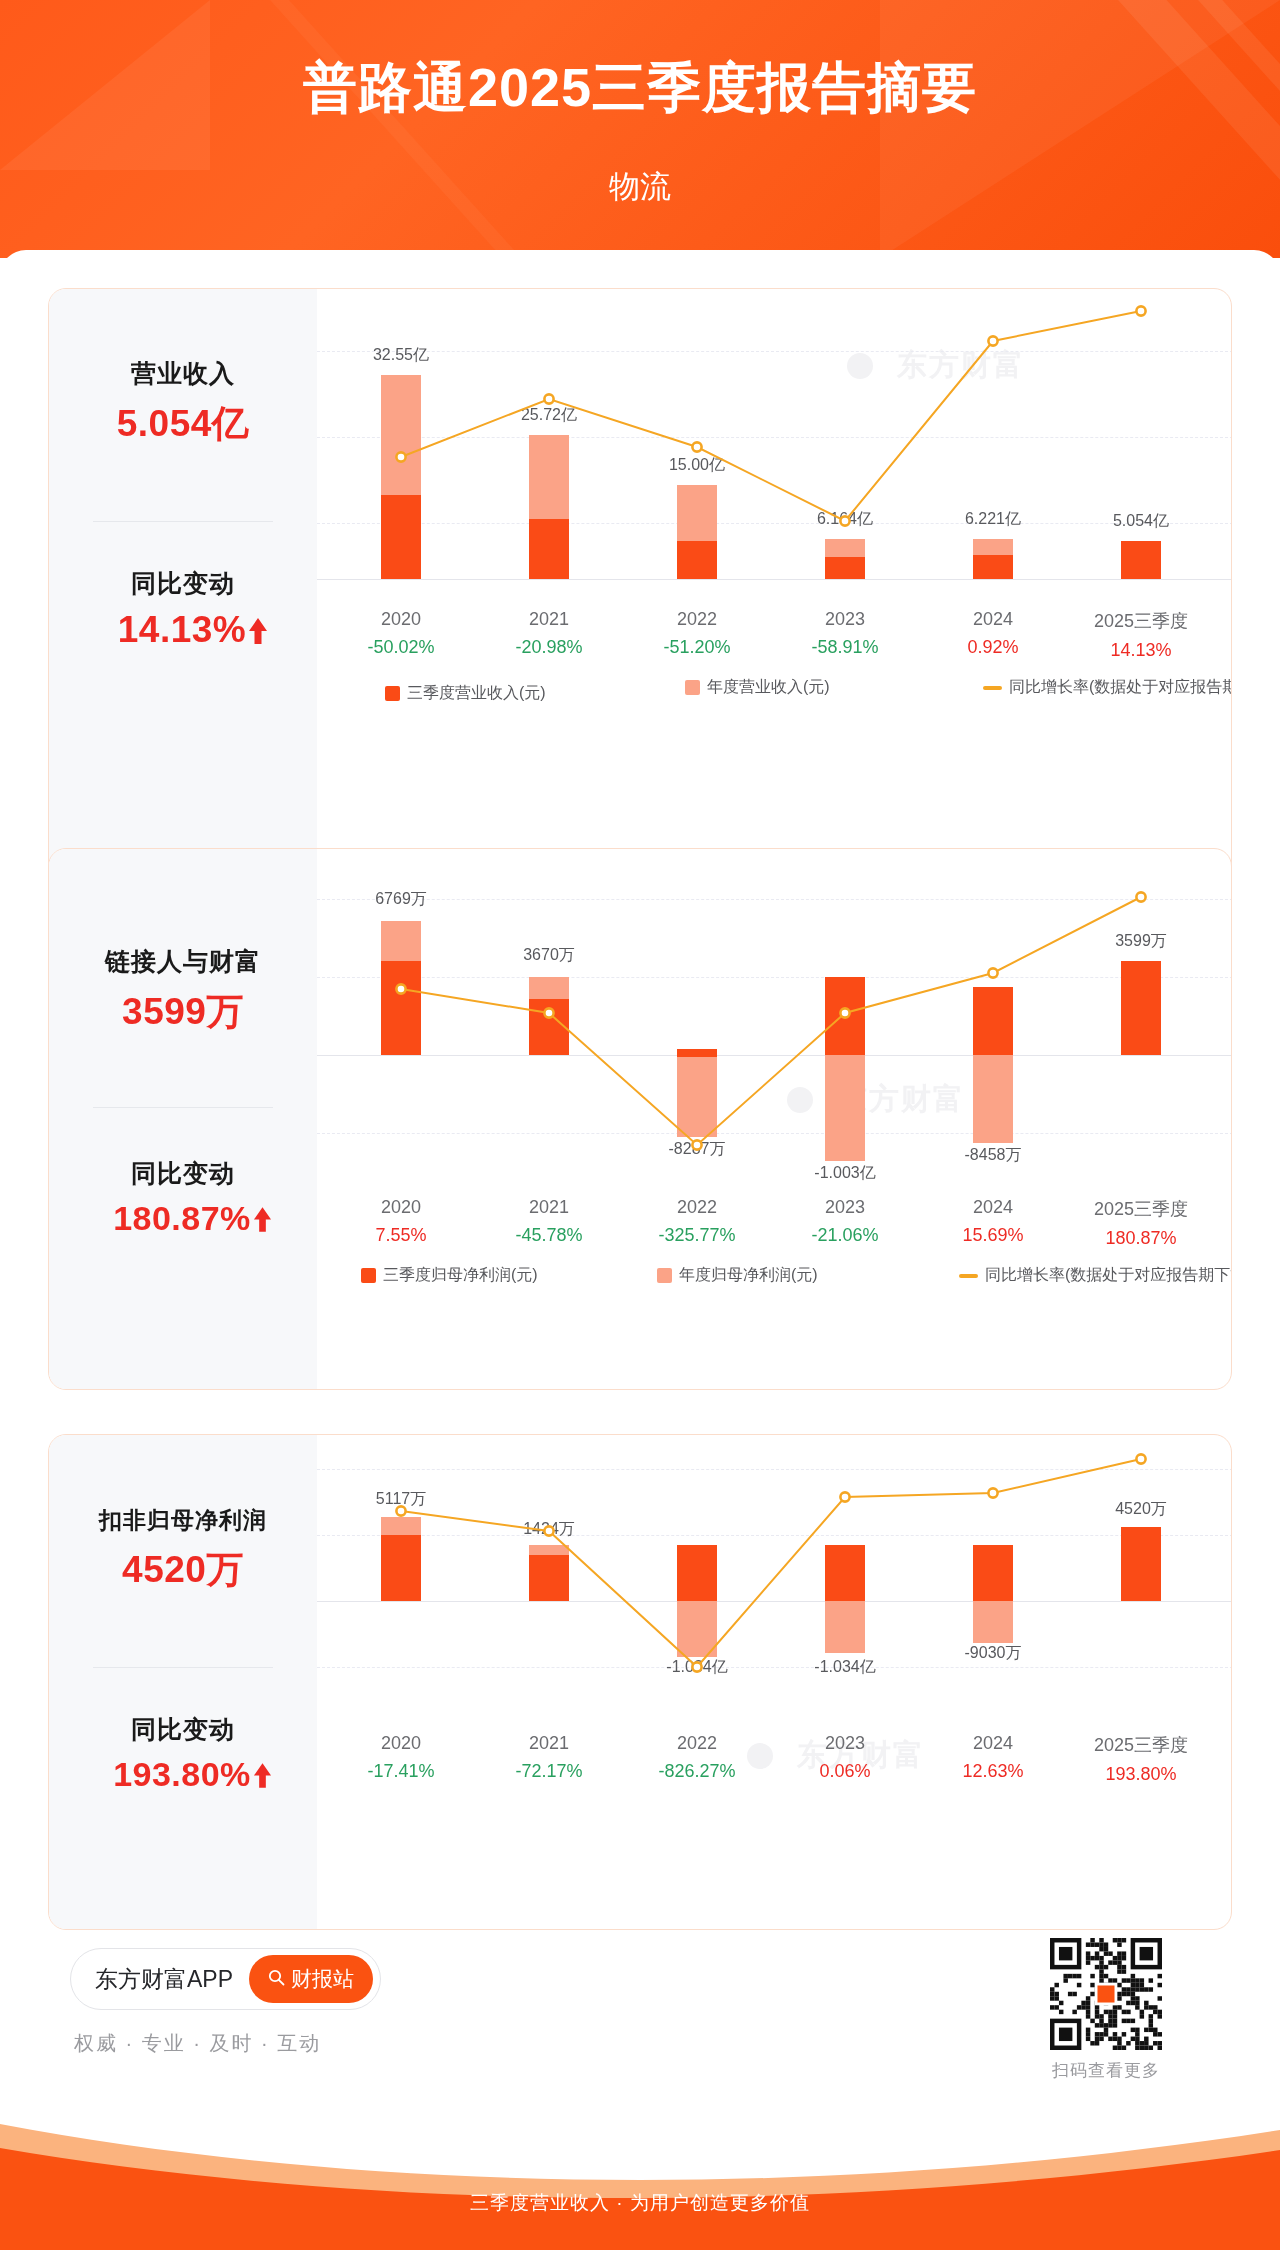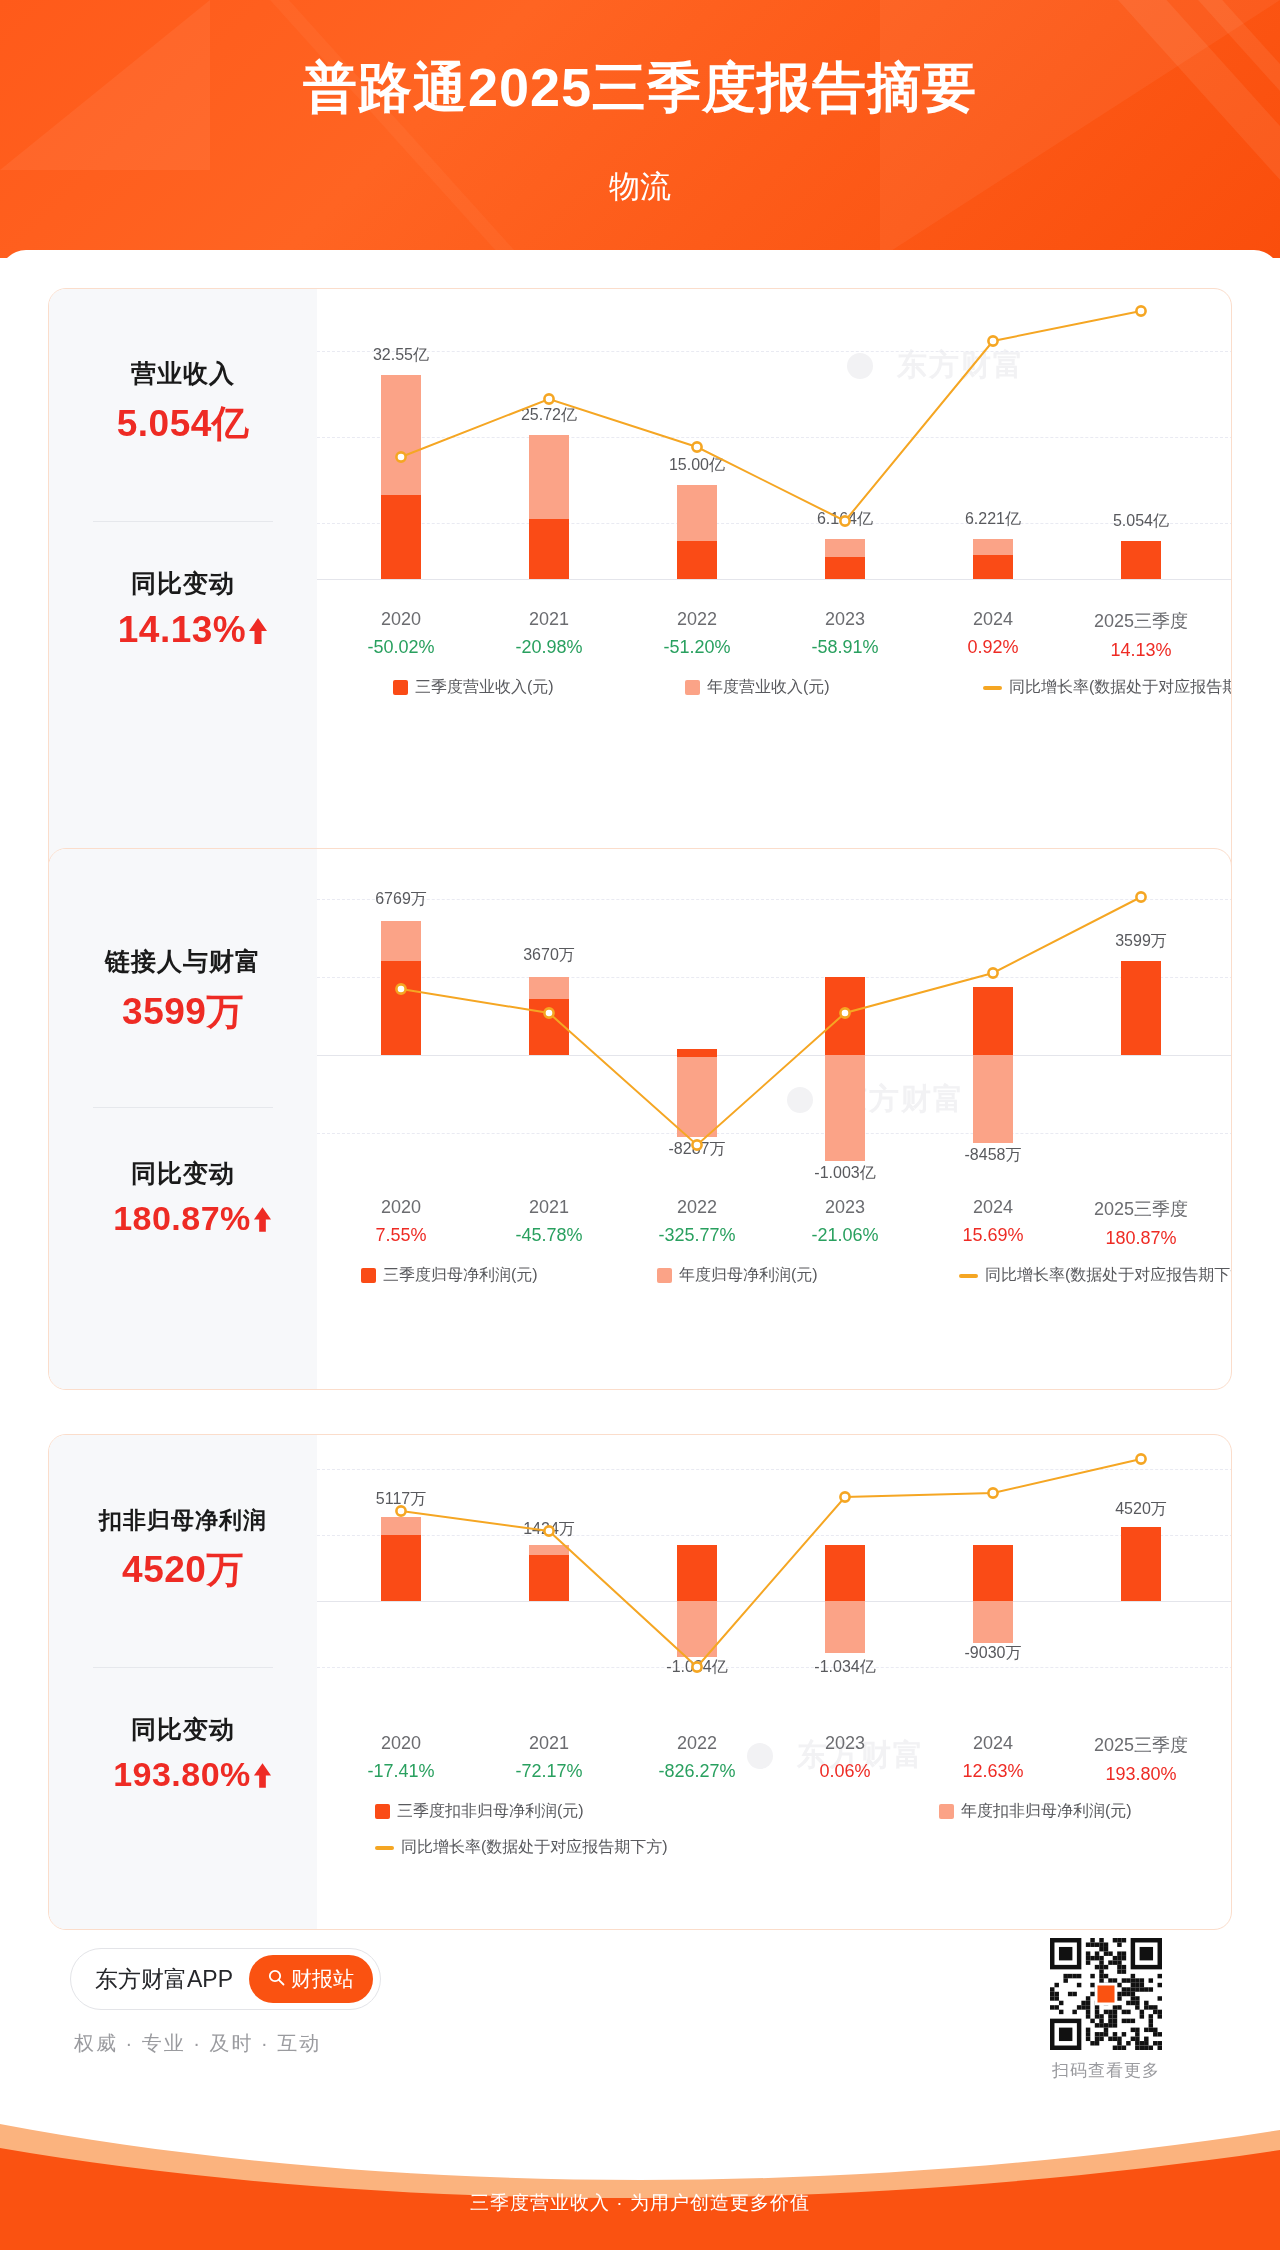"三季度营业收入(元)" div.lg-item { margin-left: 8px -> none; top: 0px -> 6px }
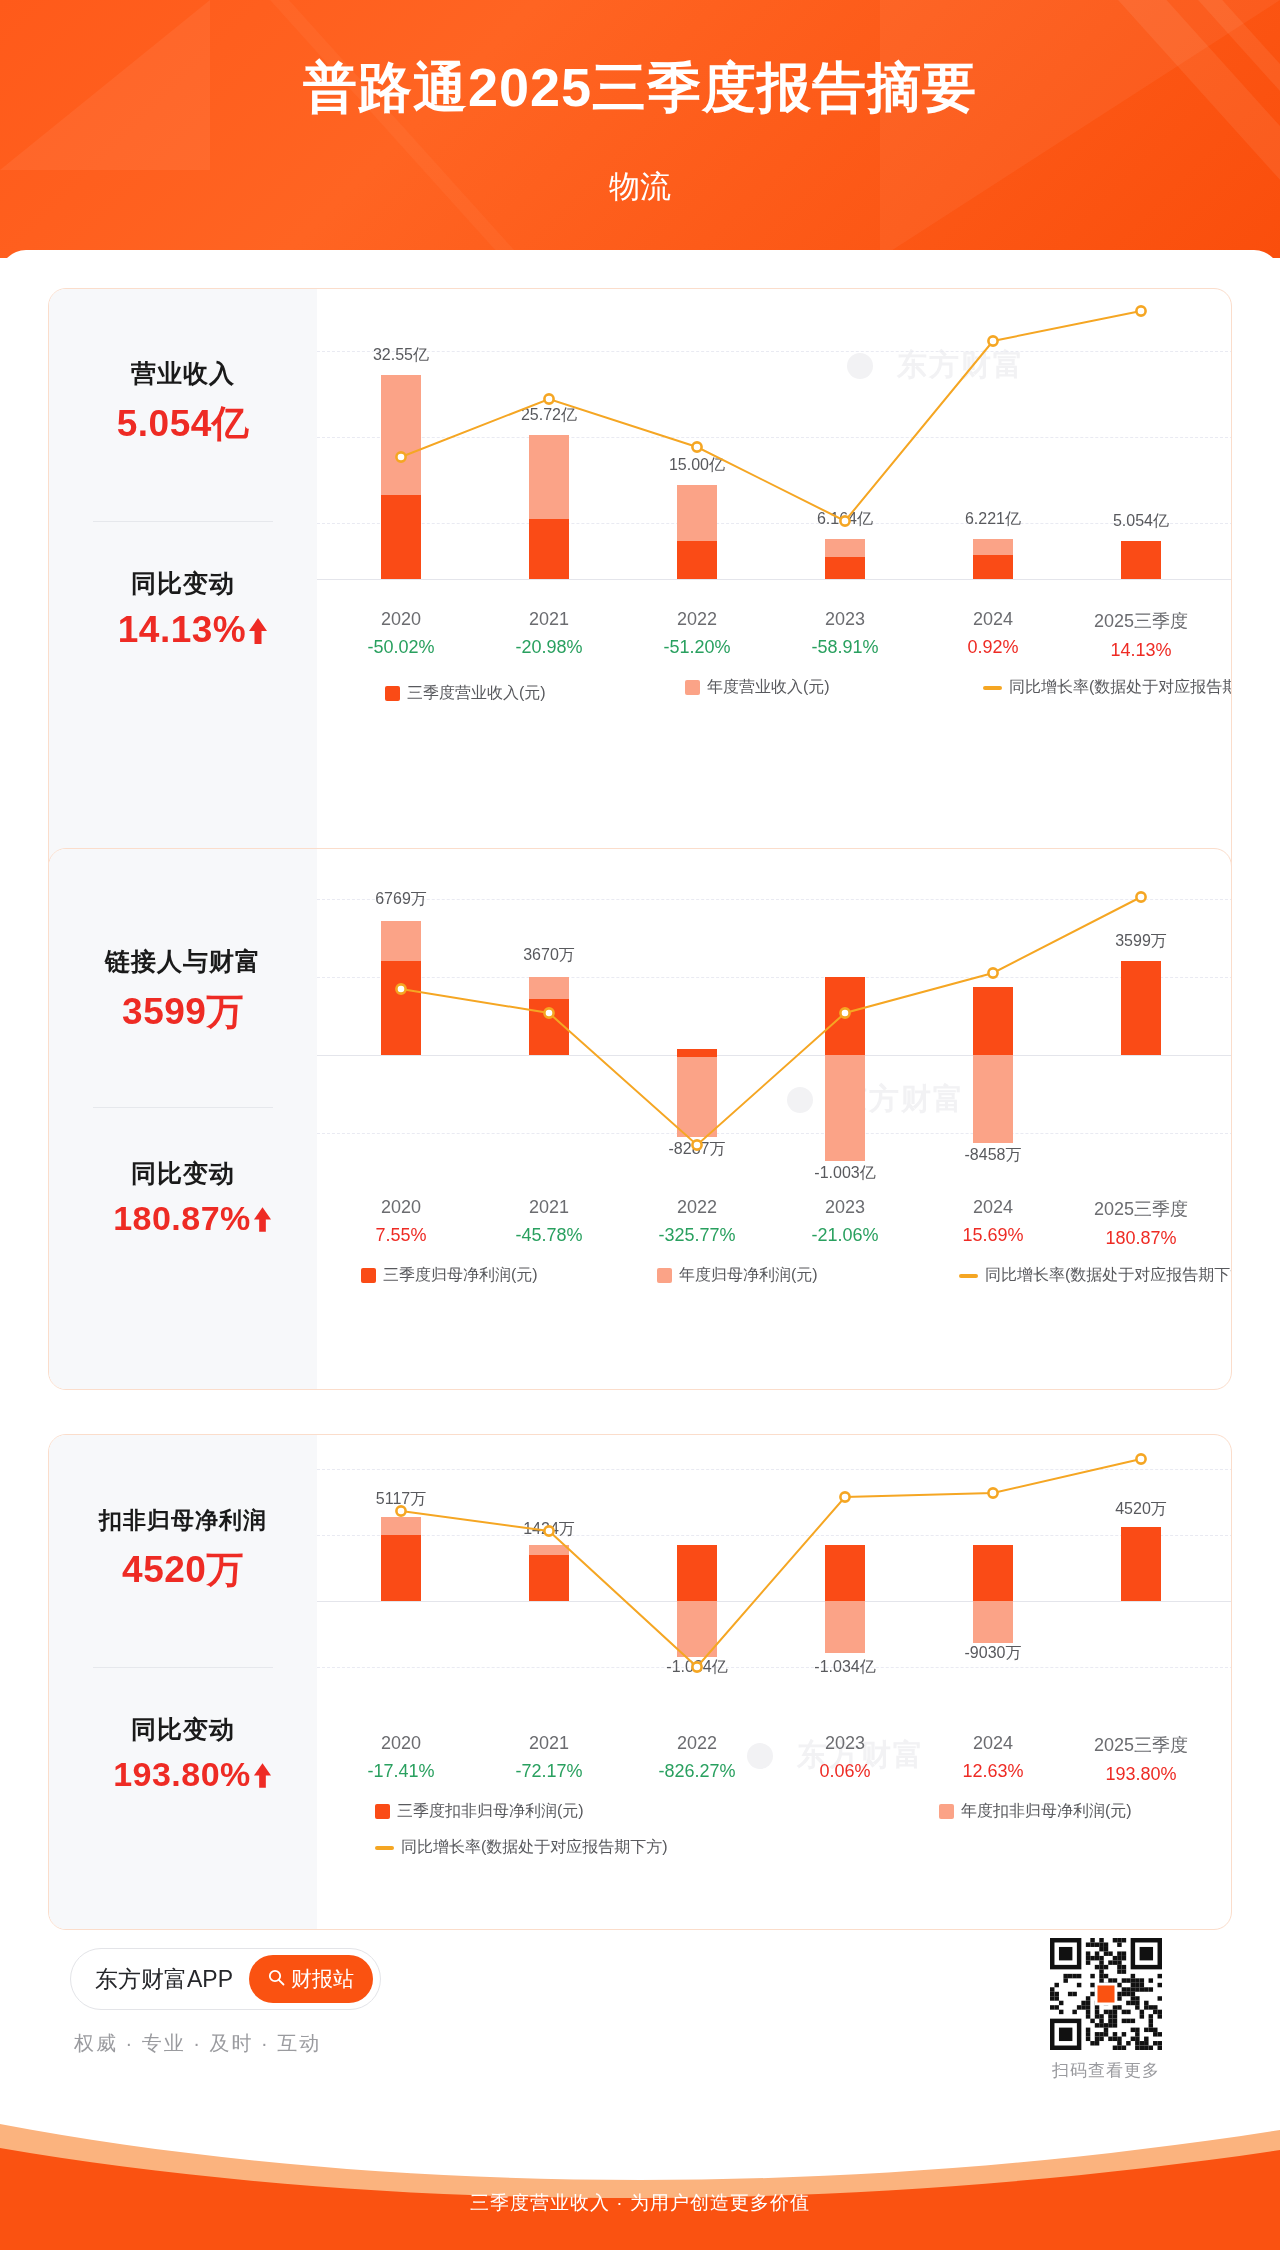"三季度扣非归母净利润(元)" div.legend { html: <div> <div> <span></span> <span>三季度扣非归母净利润(元)</span> </div> <div> <span></span> <span>年度扣非归母净利润(元)</span> </div> <div> <span></span> <span>同比增长率(数据处于对应报告期下方)</span> </div> </div> -> none }
